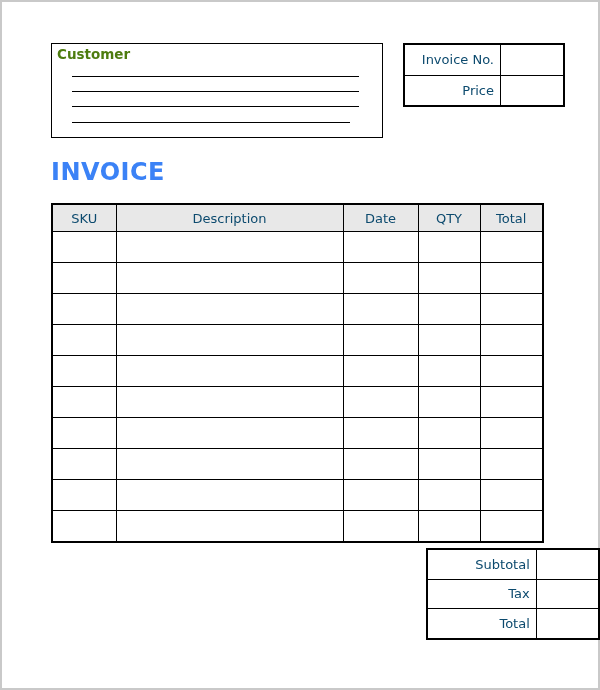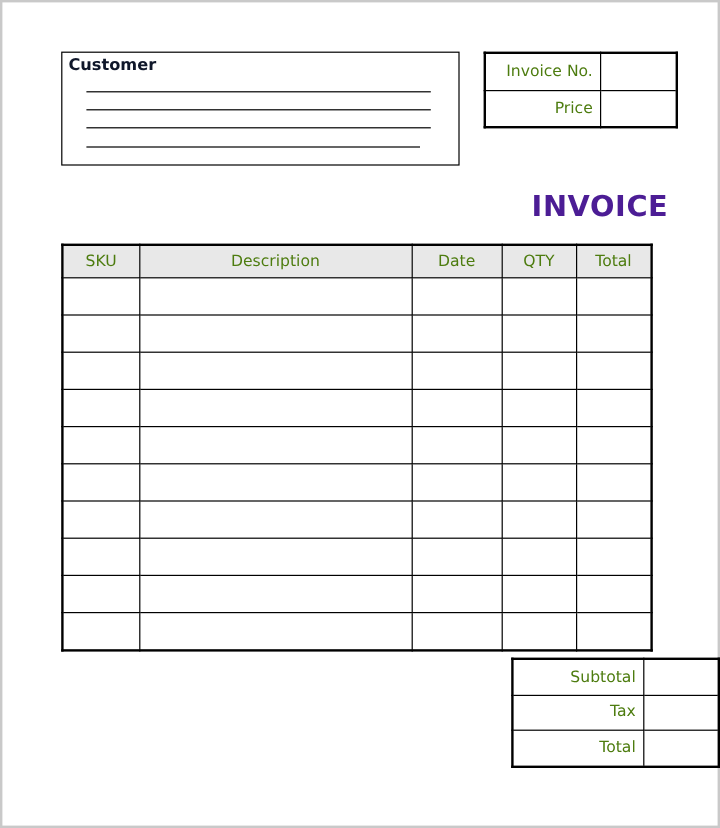"Customer" .customer-label { color: #0f172a -> #4d7c0f }
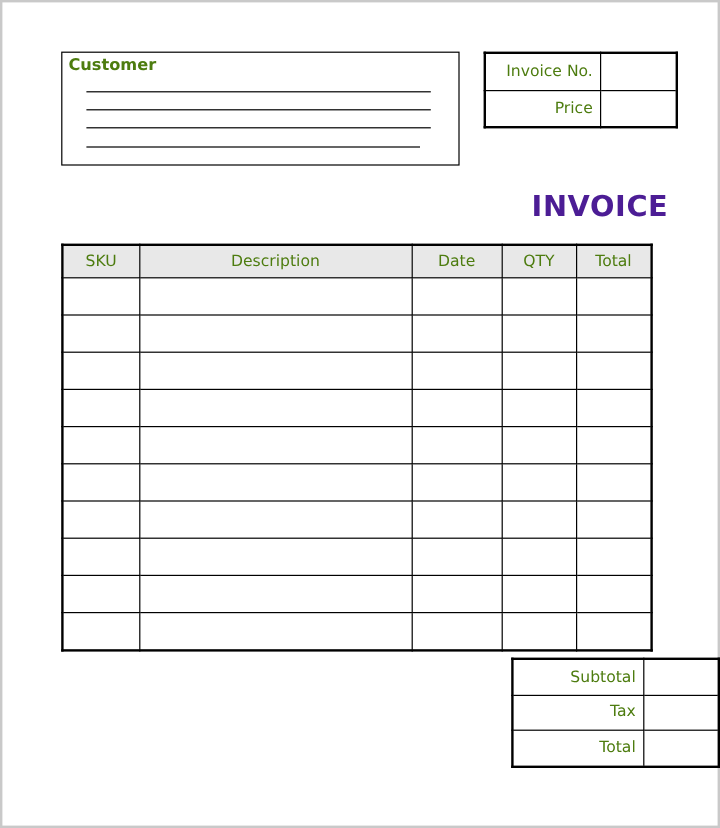"Invoice No." table { color: #4d7c0f -> #0c4a6e }
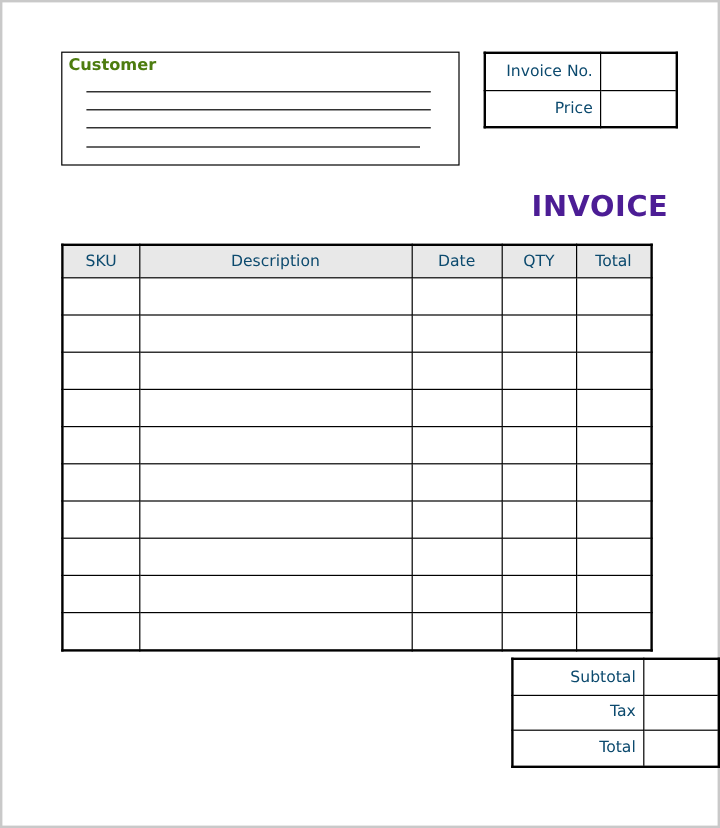"INVOICE" .invoice-title { color: #4c1d95 -> #3b82f6; text-align: right -> left }
